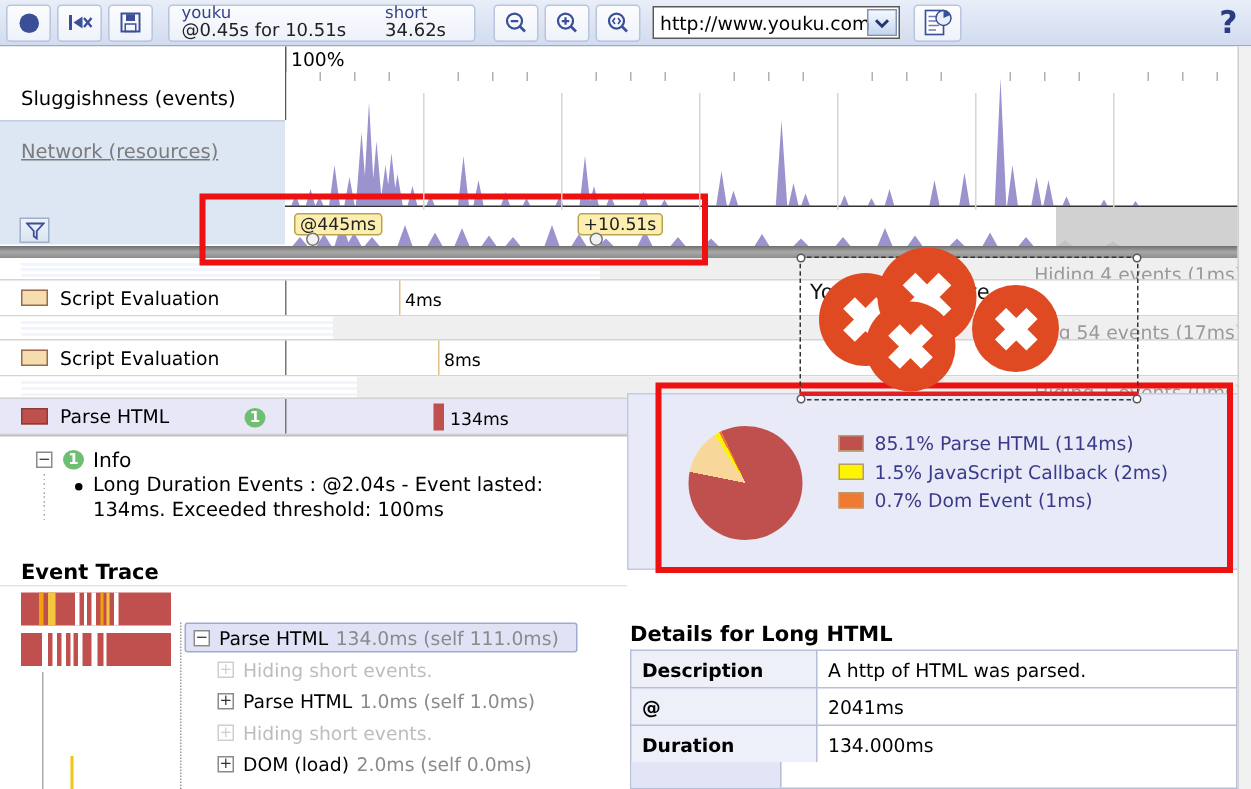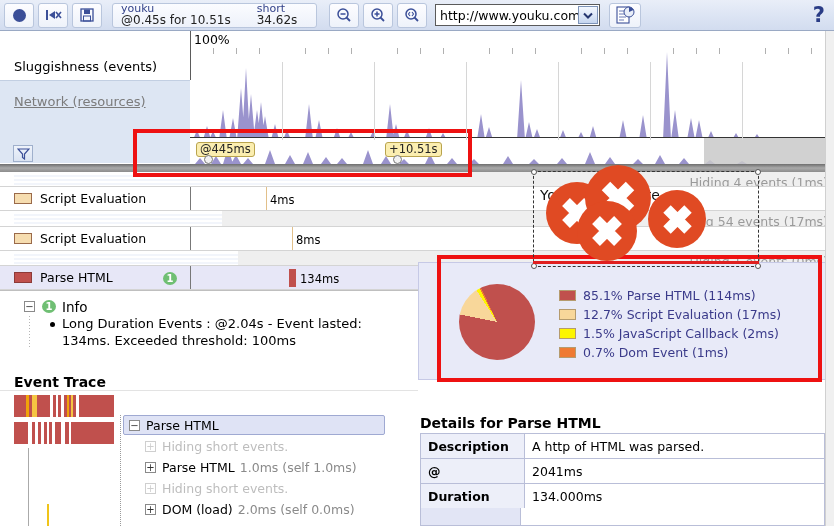"12.7% Script Evaluation (17ms)" div.leg-row { html: <div> <div></div> <div>12.7% Script Evaluation (17ms)</div> </div> -> none }
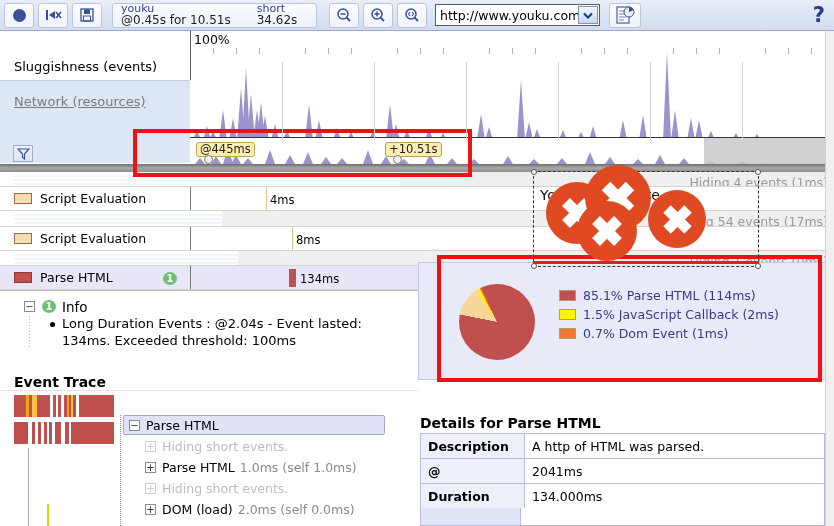"134.0ms (self 111.0ms)" span.t-sub { html: none -> <span>134.0ms (self 111.0ms)</span> }
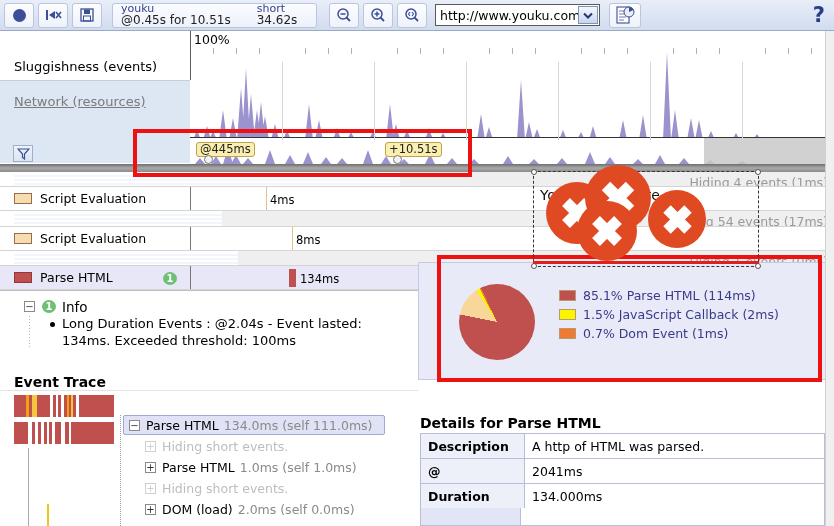"Details for Parse HTML" div { text: Parse -> Long }
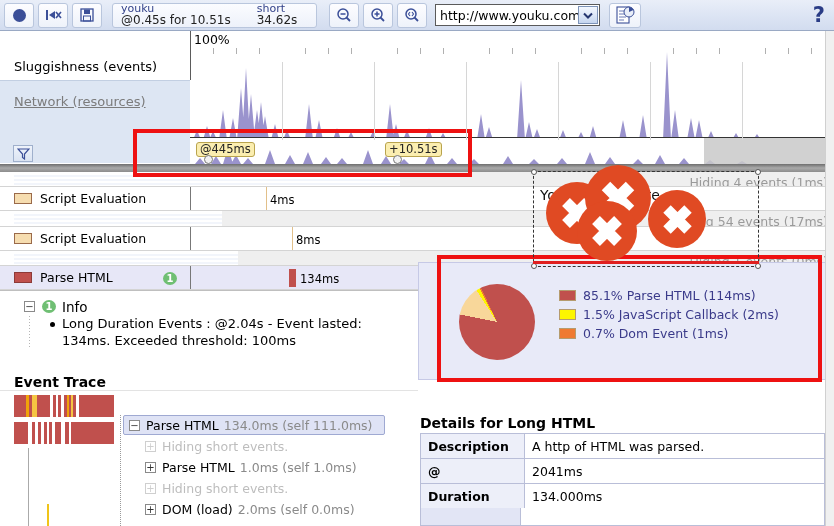"Description" #det-table td.k { width: 104px -> 124px }
